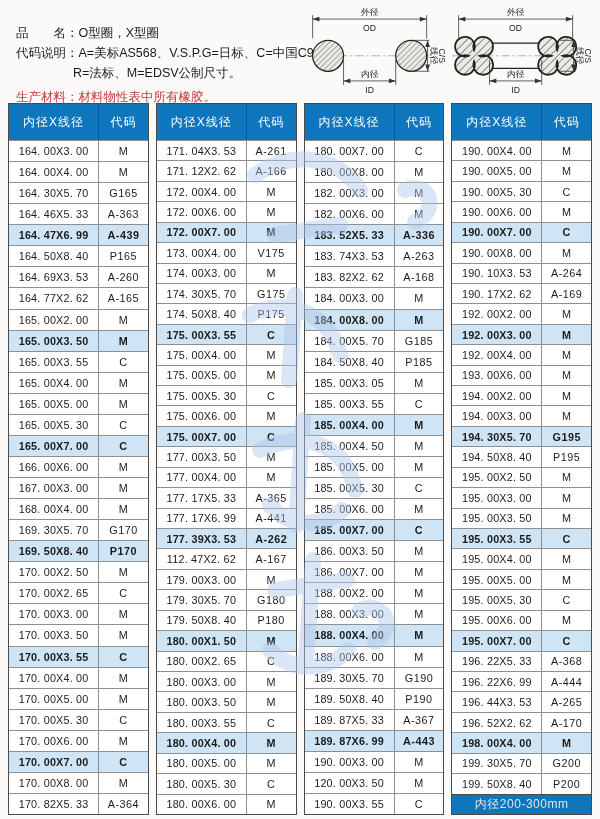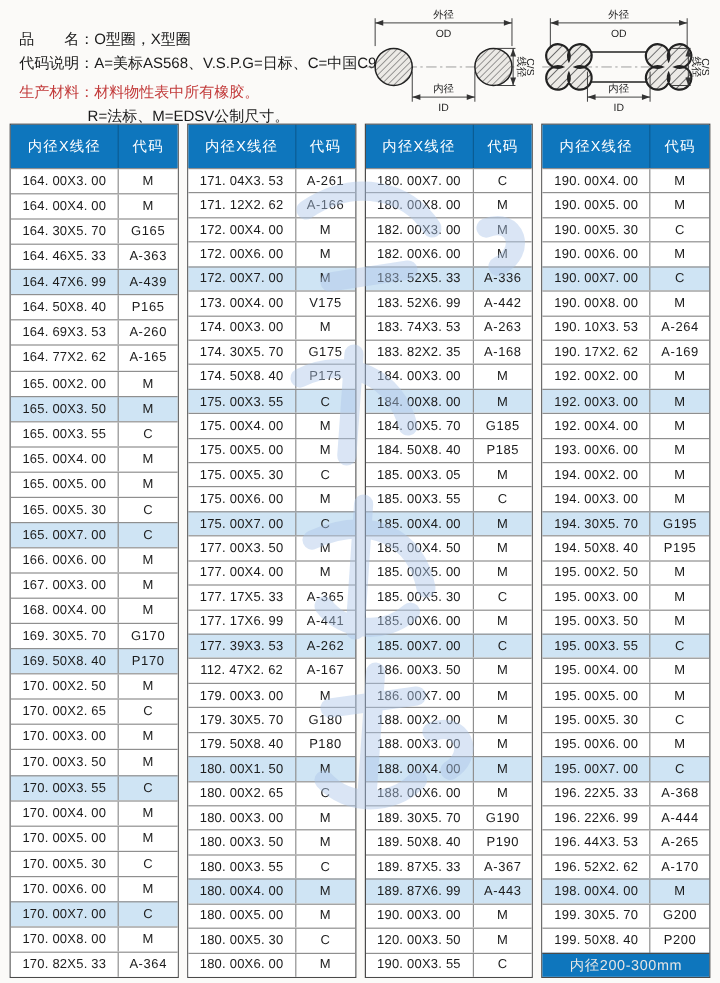"生产材料：材料物性表中所有橡胶。" div.info-line { order: before "R=法标、M=EDSV公制尺寸。" -> after "R=法标、M=EDSV公制尺寸。" }
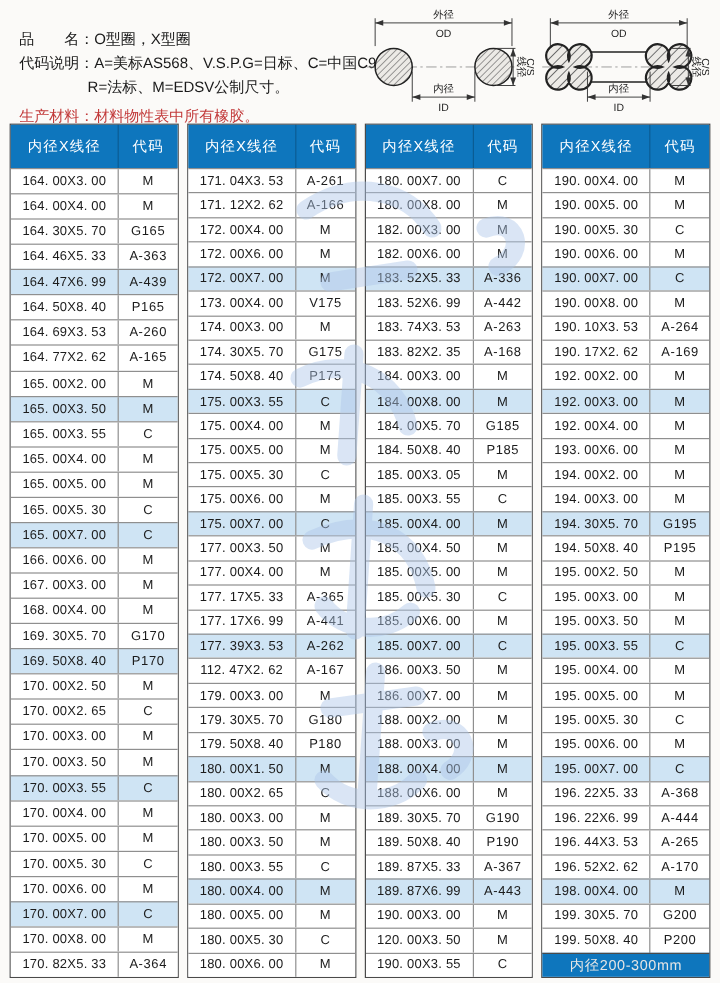"164. 47X6. 99" .row.hl { font-weight: none -> bold }
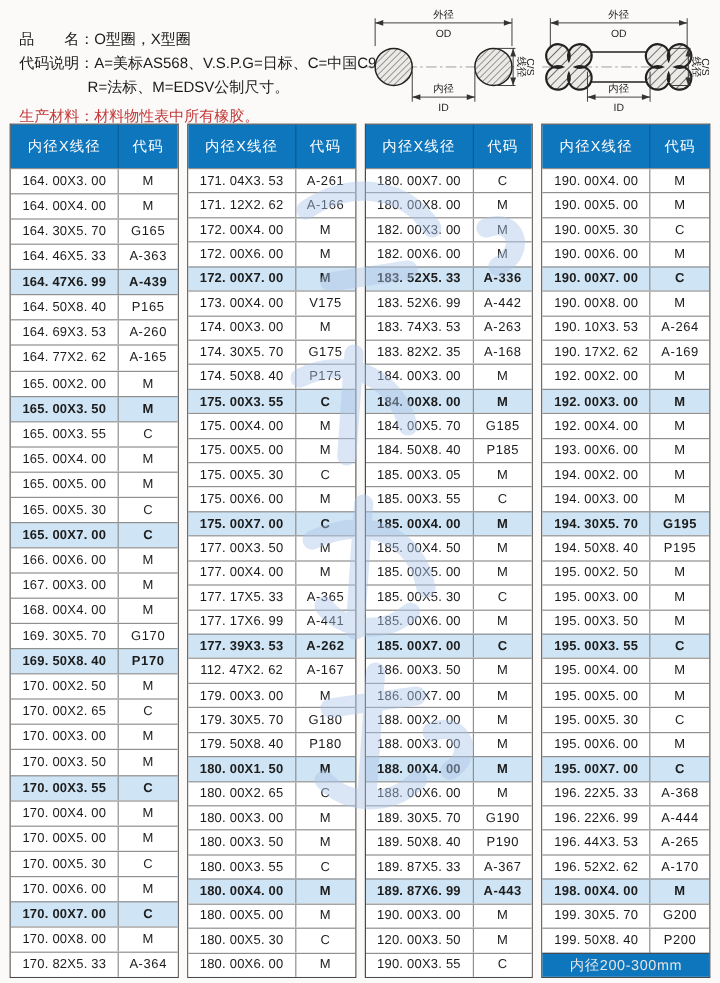"183. 52X6. 99" div.row { html: <div> <div>183. 52X6. 99</div> <div>A-442</div> </div> -> none }
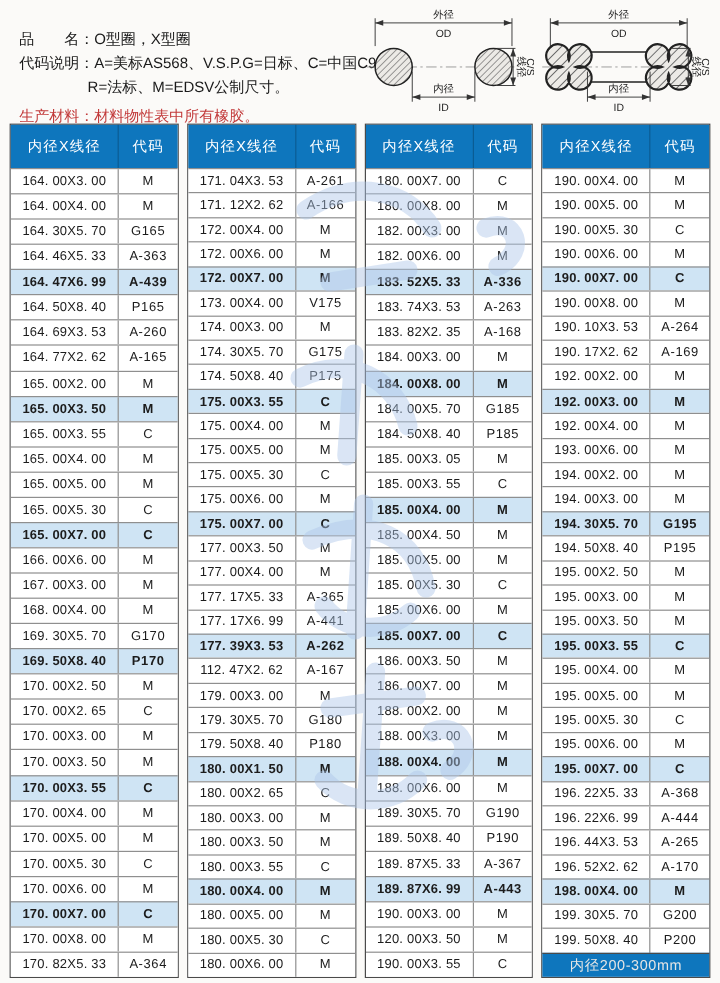"183. 82X2. 35" div.cell { text: 35 -> 62 }
